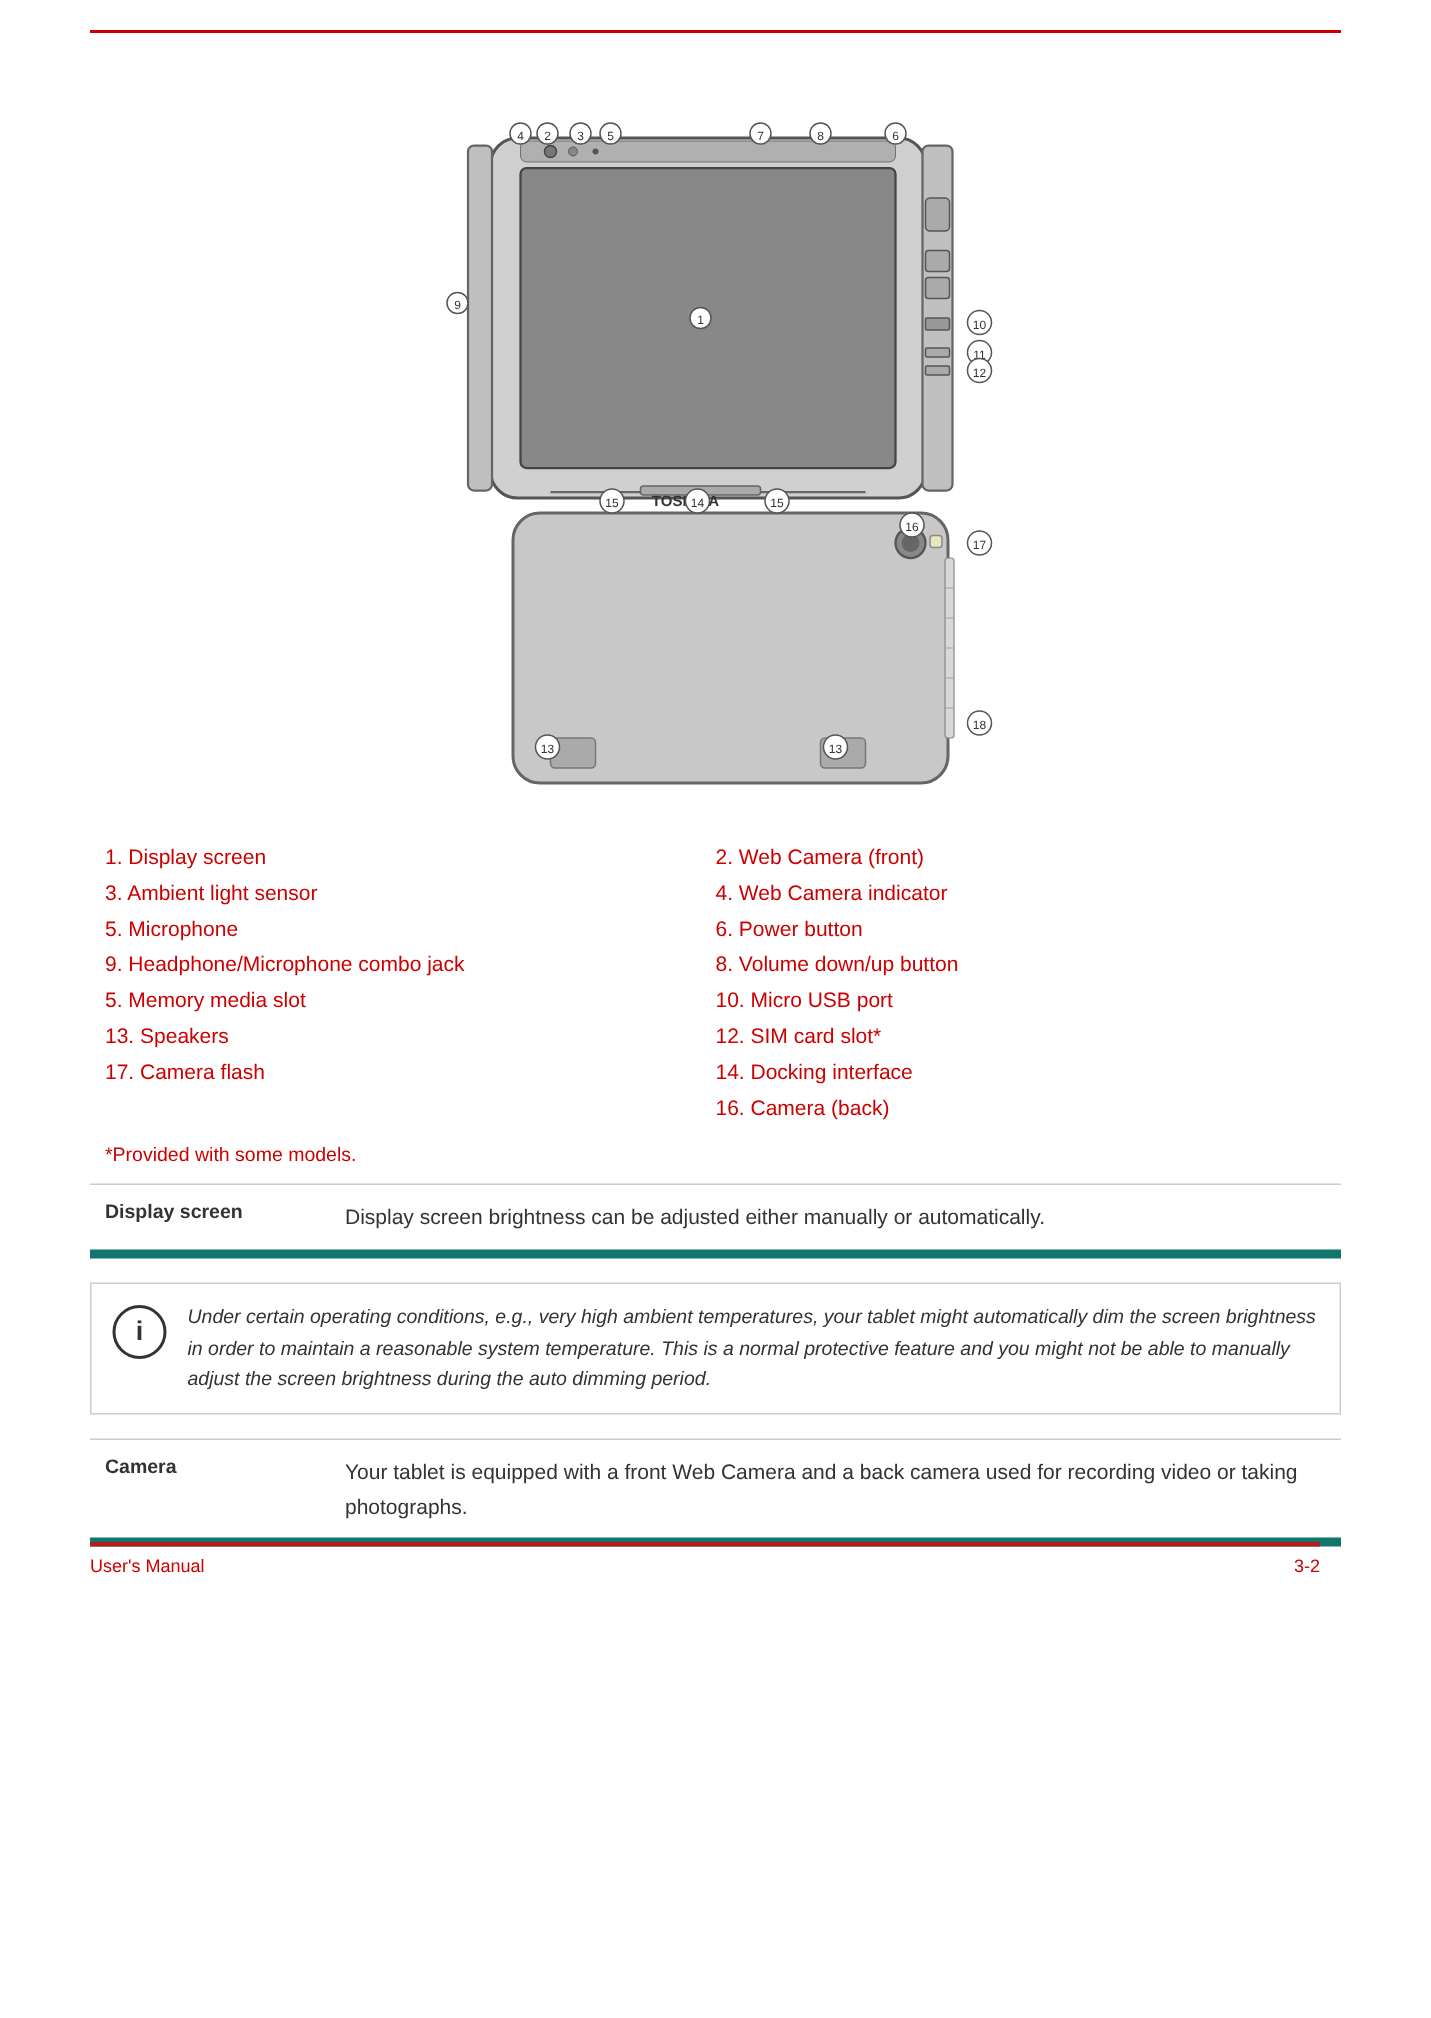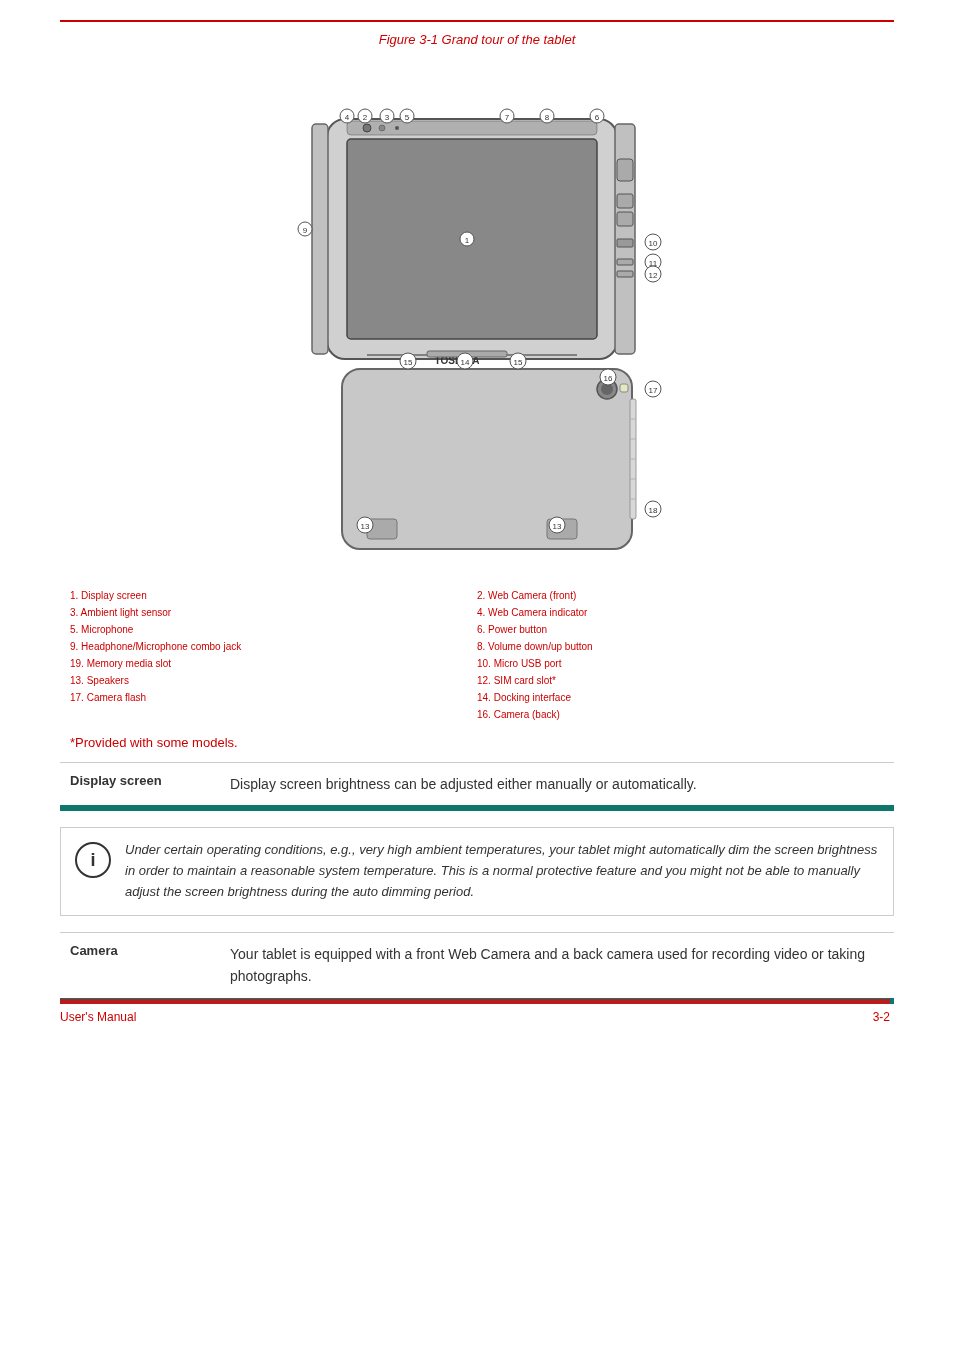"Figure 3-1 Grand tour of" div.figure-title { html: <div>Figure 3-1 Grand tour of the tablet</div> -> none }
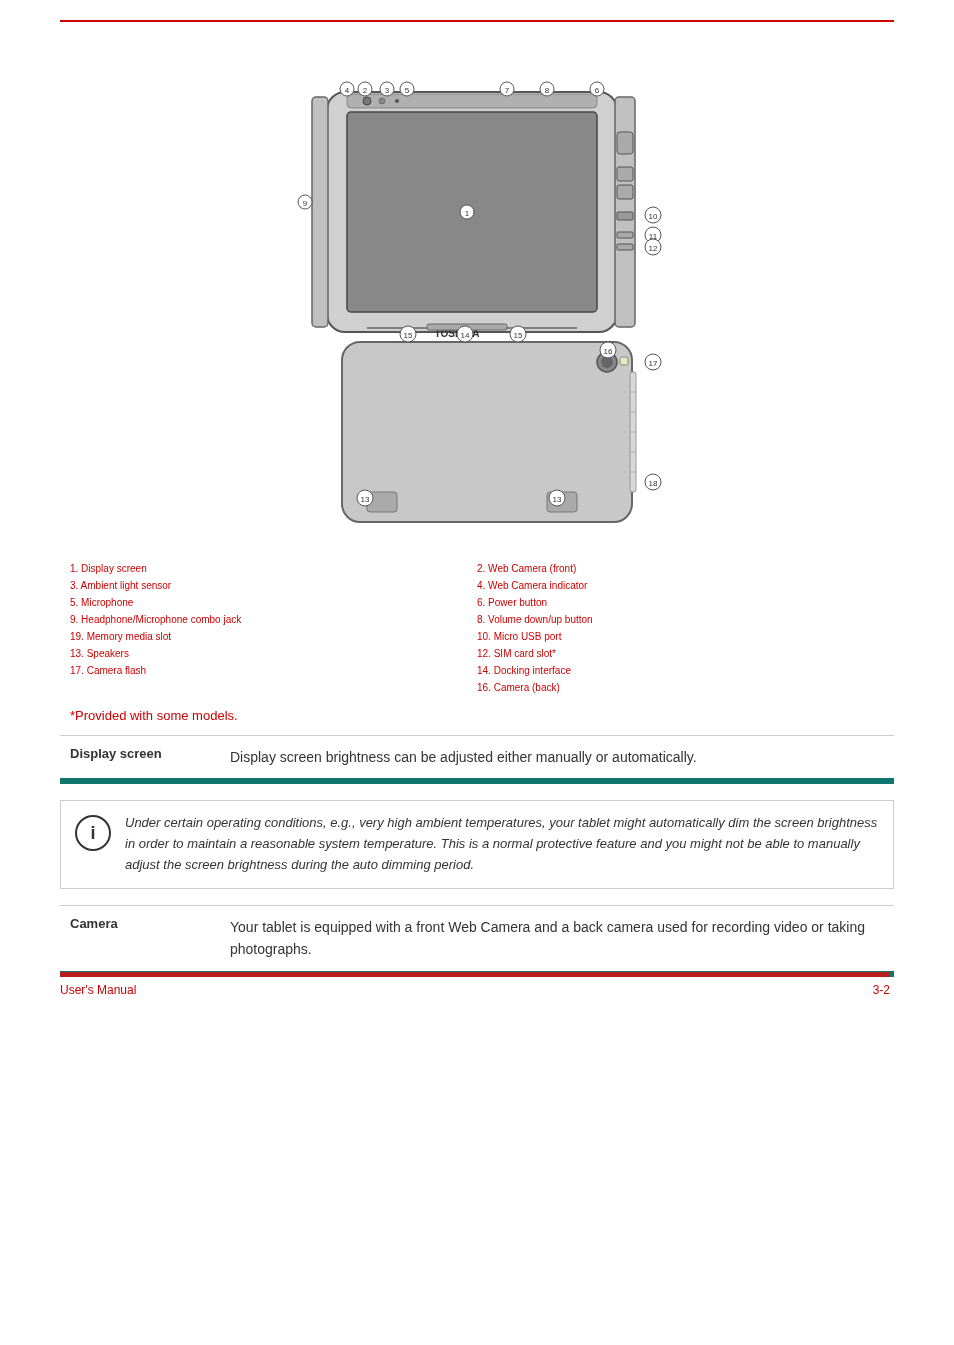"1. Display screen" .parts-col p { font-size: 10px -> 14px }
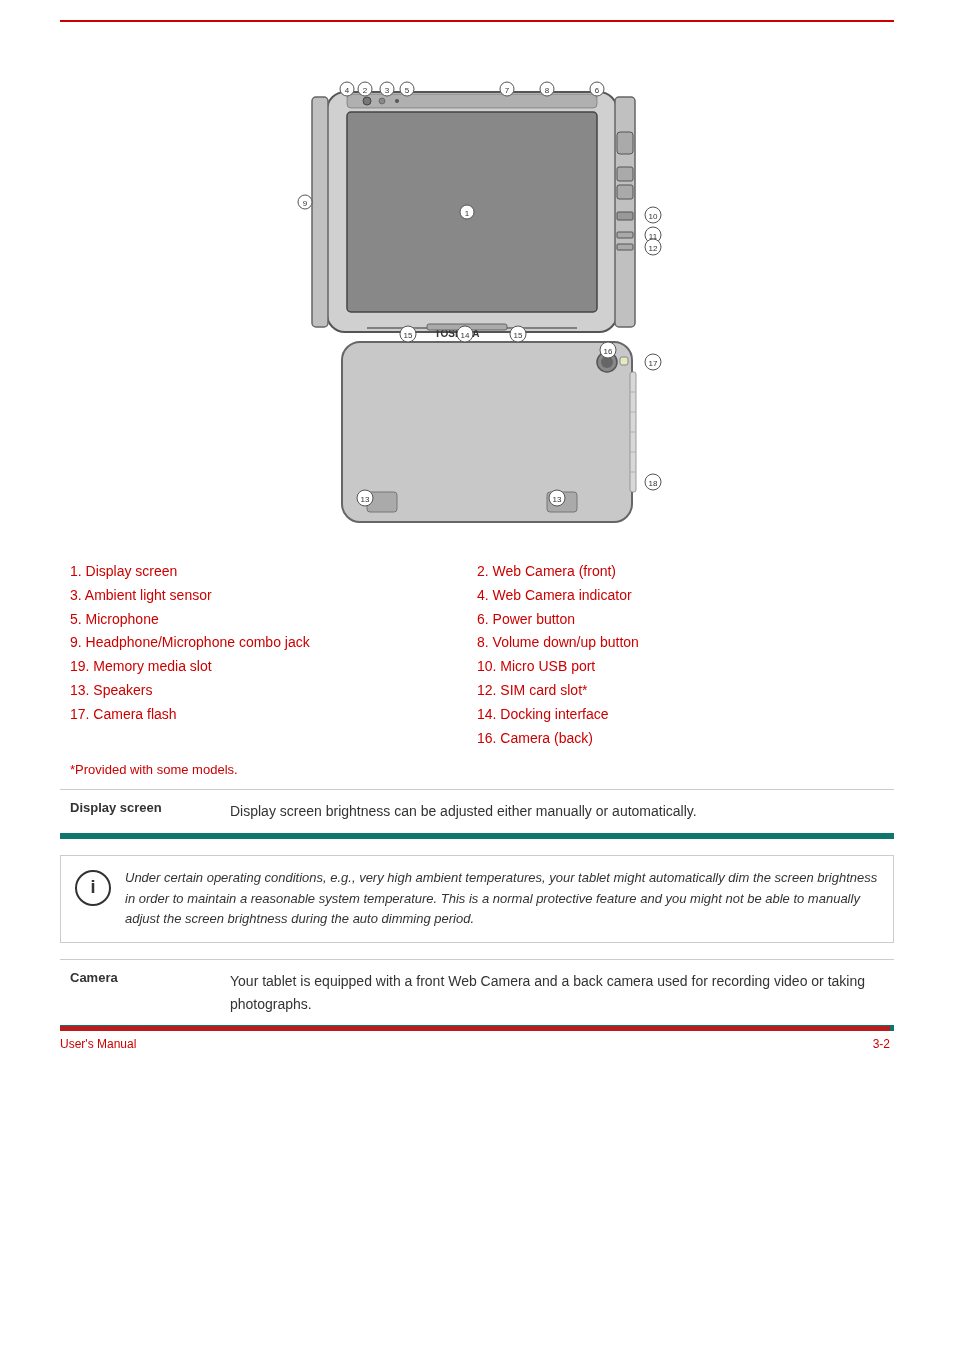"19. Memory media slot" p { text: 19 -> 5 }
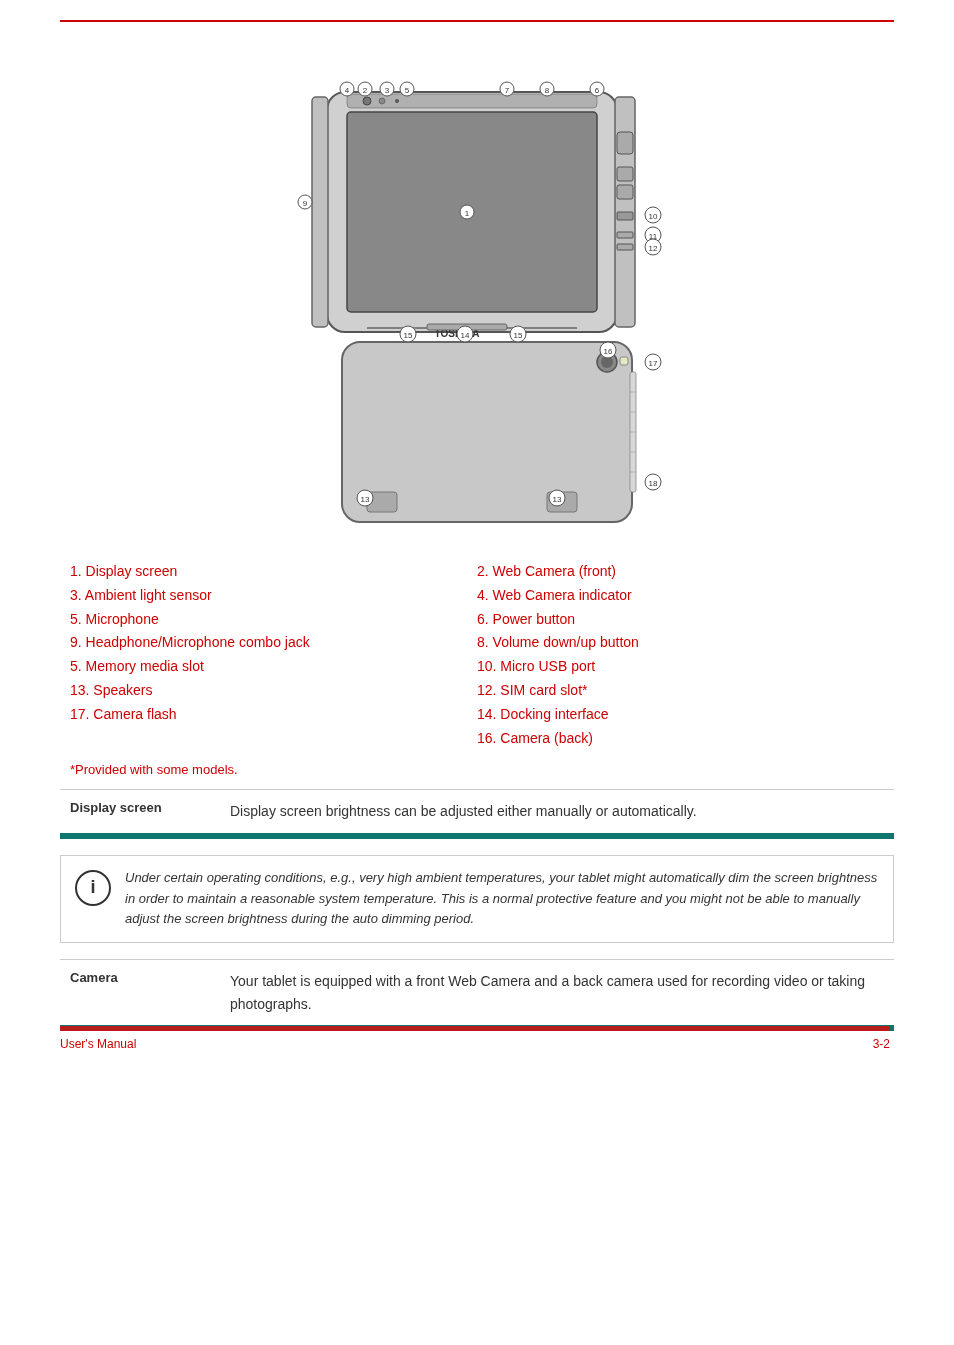"User's Manual" .footer { border-top: 5px solid #b91c1c -> 3px solid #b91c1c; right: 64px -> 74px }
